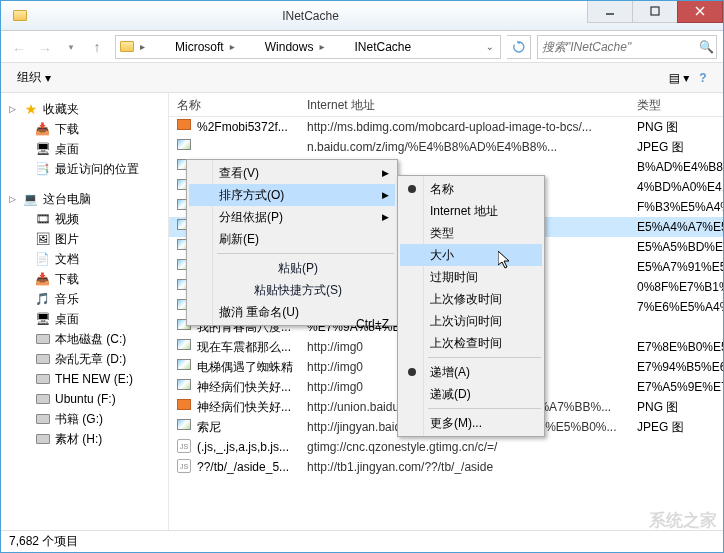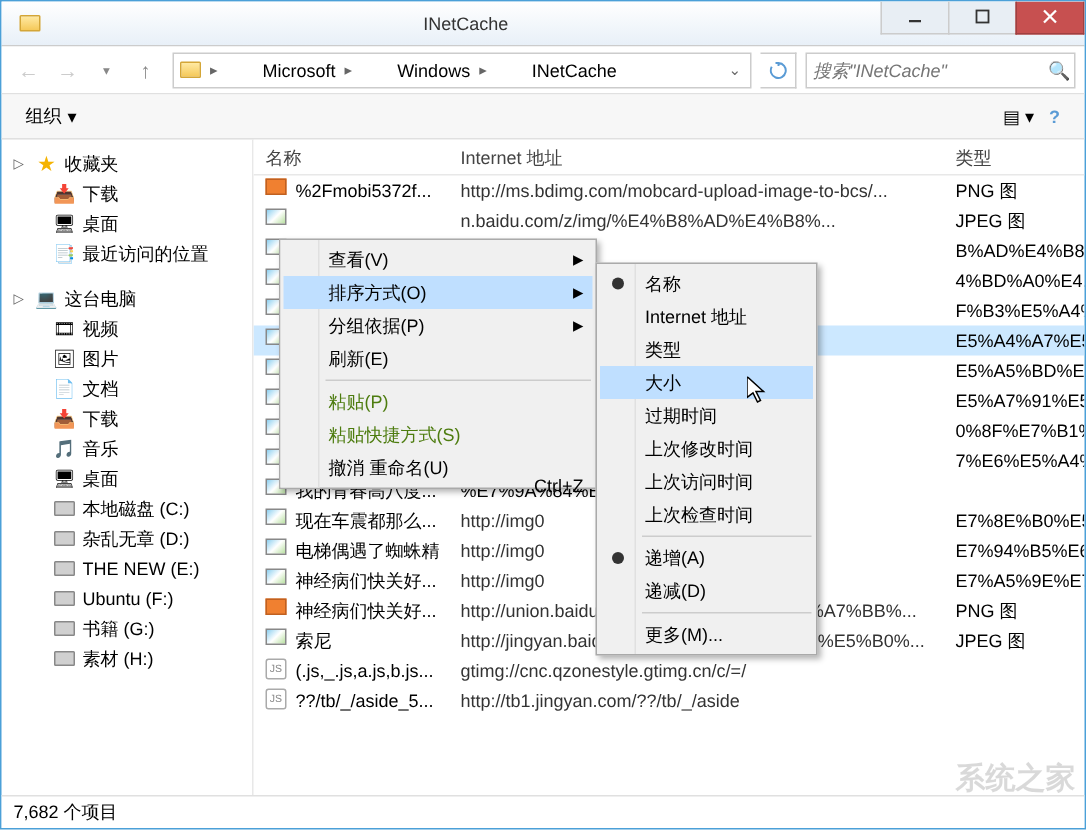"粘贴(P)" .ctx-item.disabled { color: #4d7c0f -> #0f172a; justify-content: none -> center }
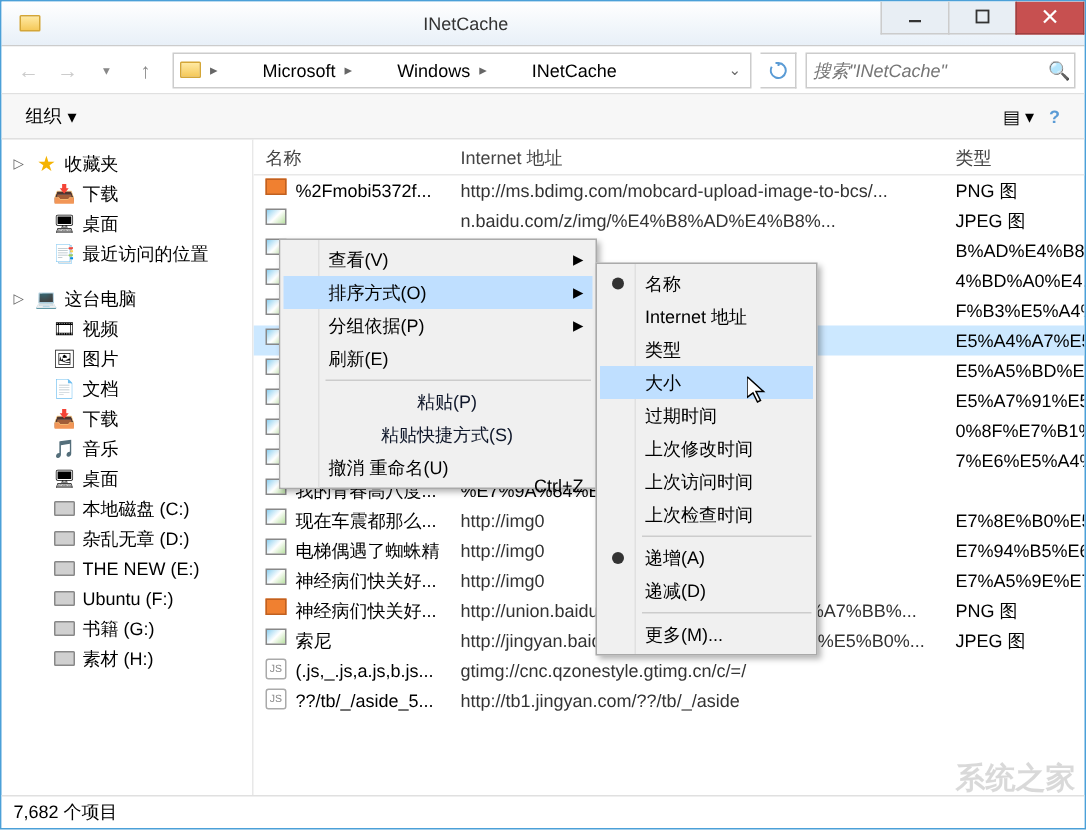"系统之家" .watermark { font-size: 20px -> 17px }
